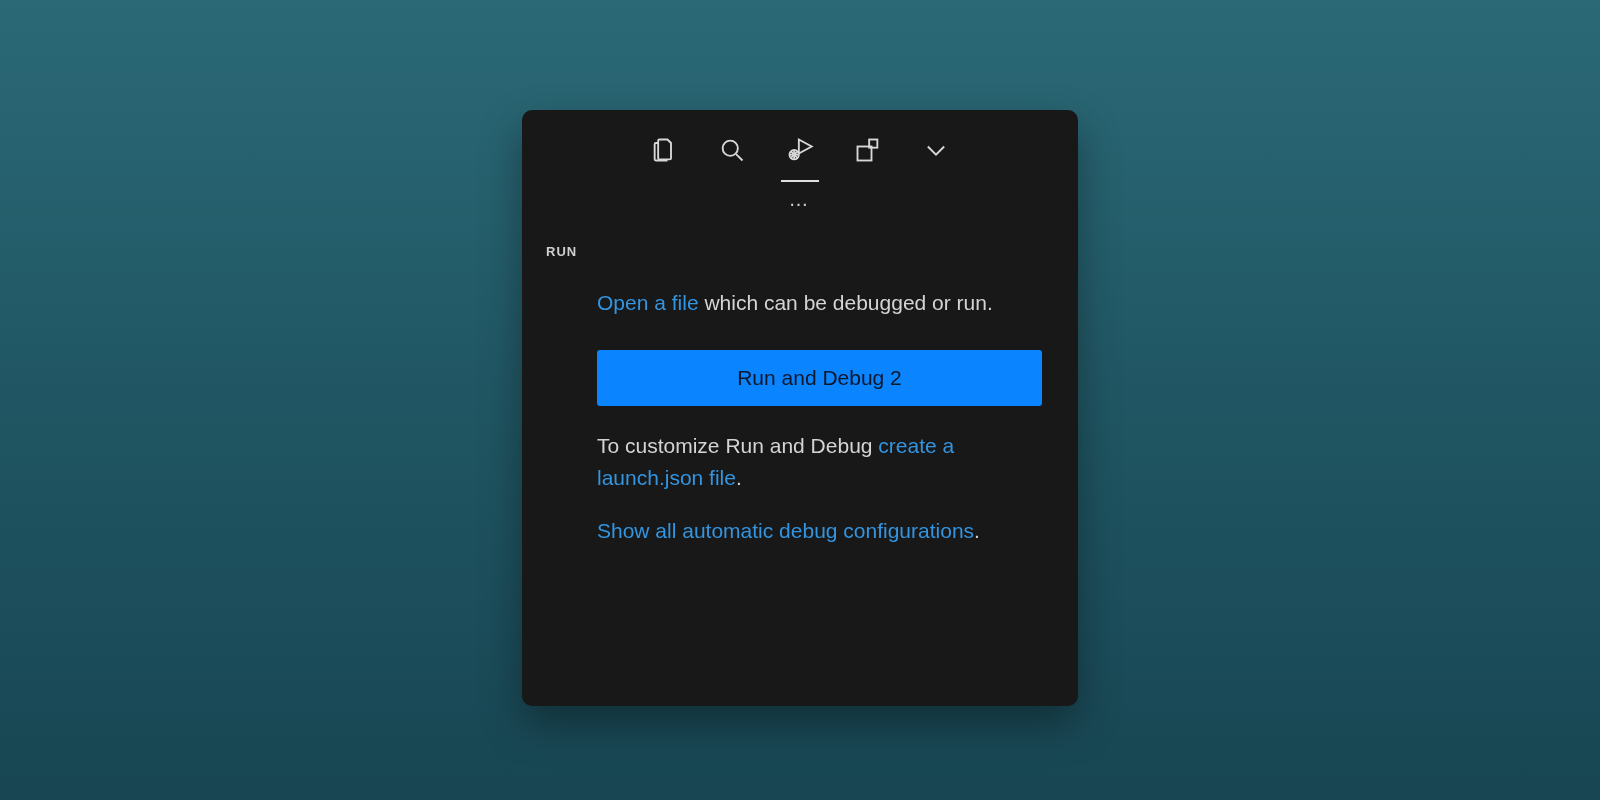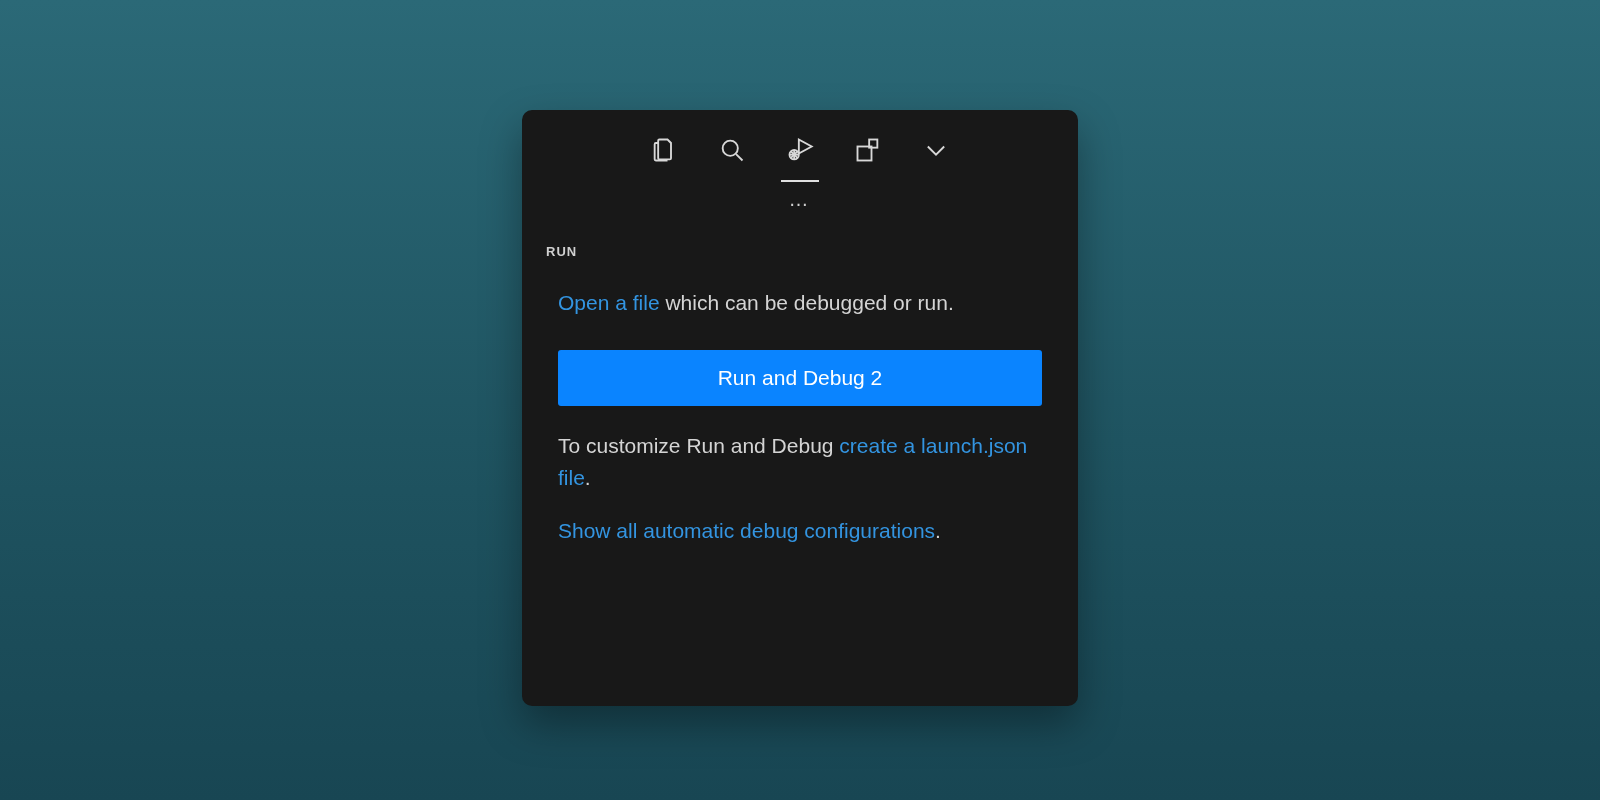"Open a file which can" .content { margin-left: none -> 39px }
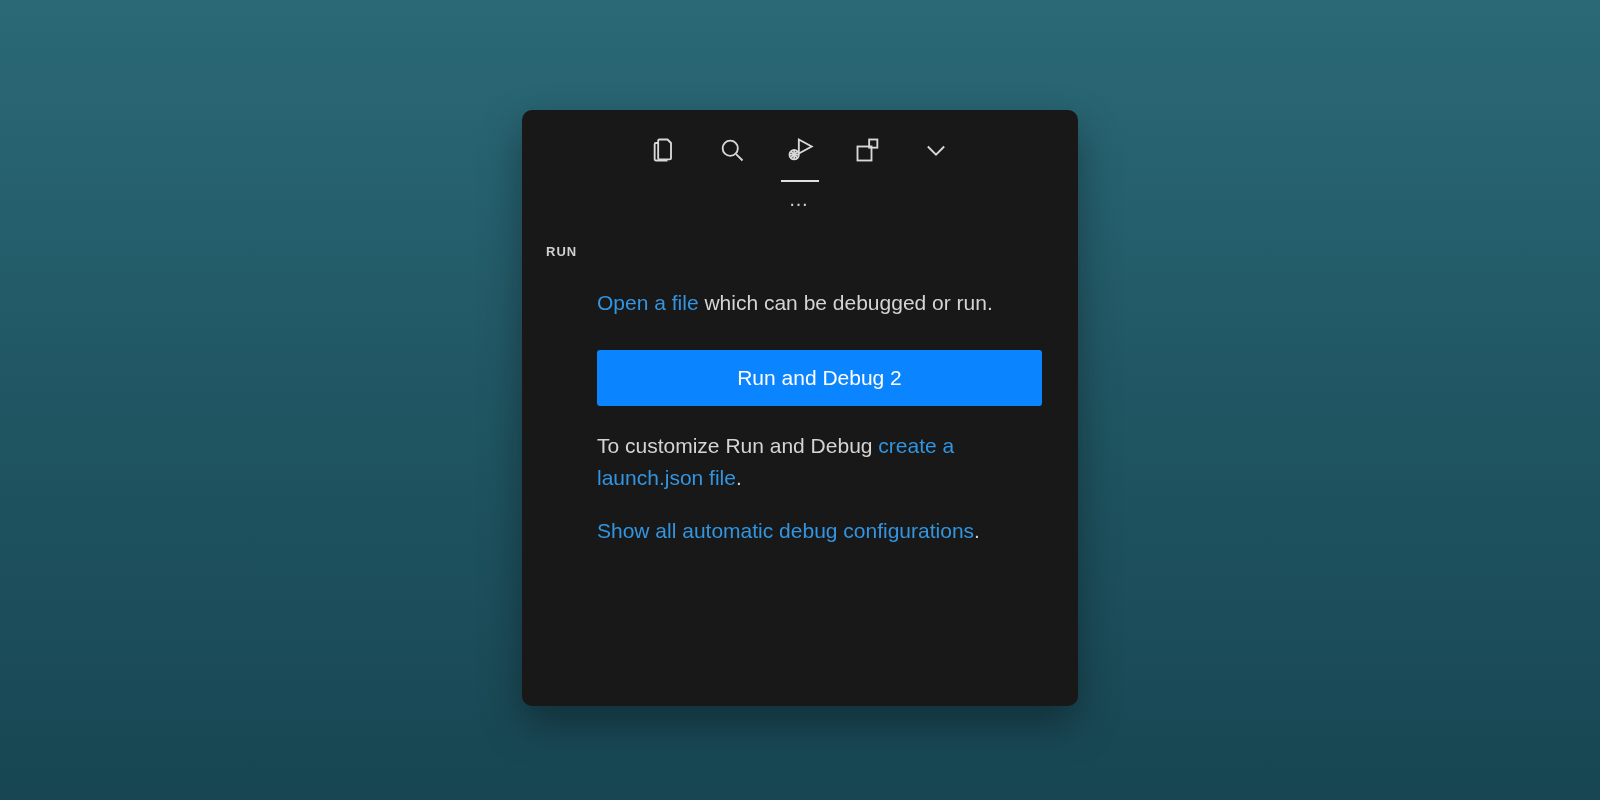"Run and Debug 2" .run-button { color: #ffffff -> #0f172a }
